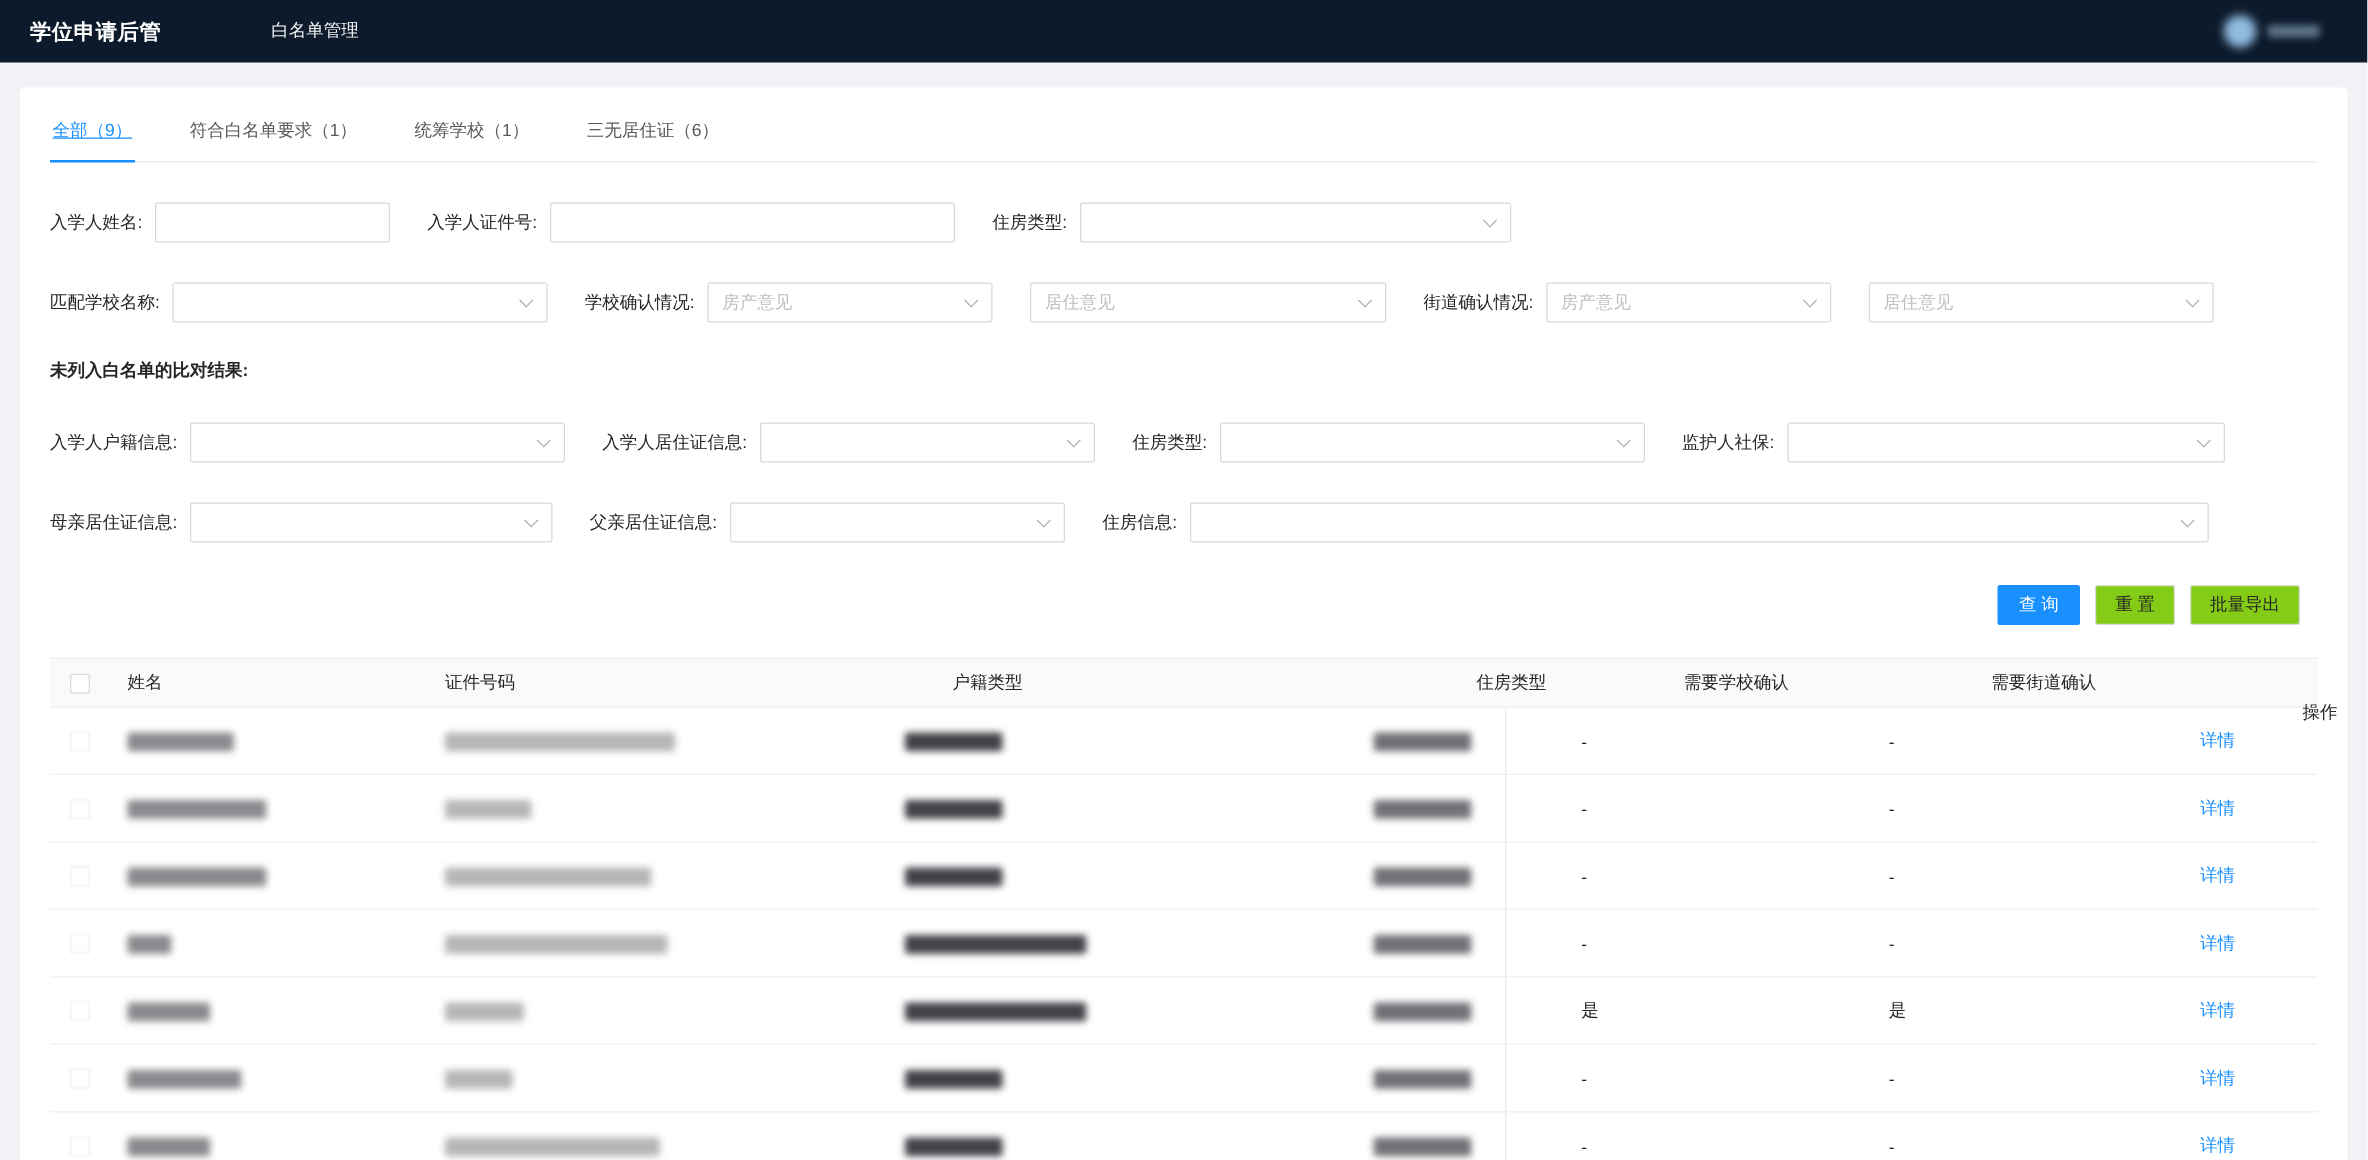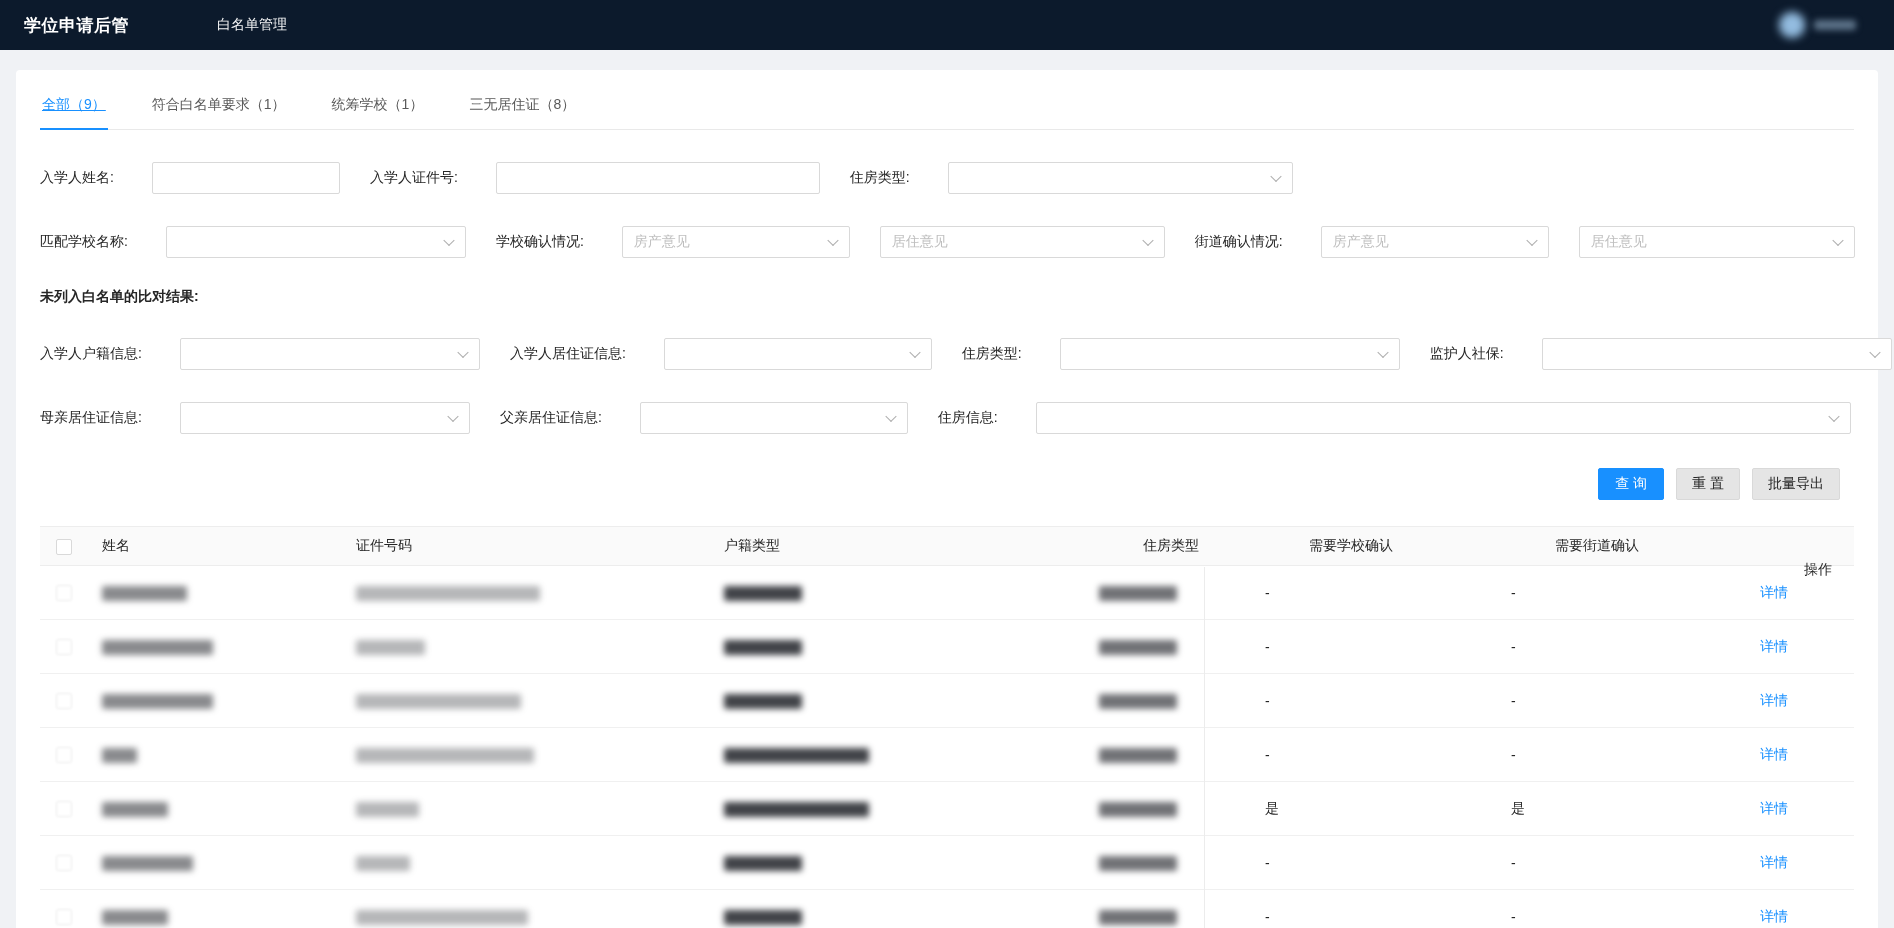"三无居住证（8）" div.tab { text: 8 -> 6 }
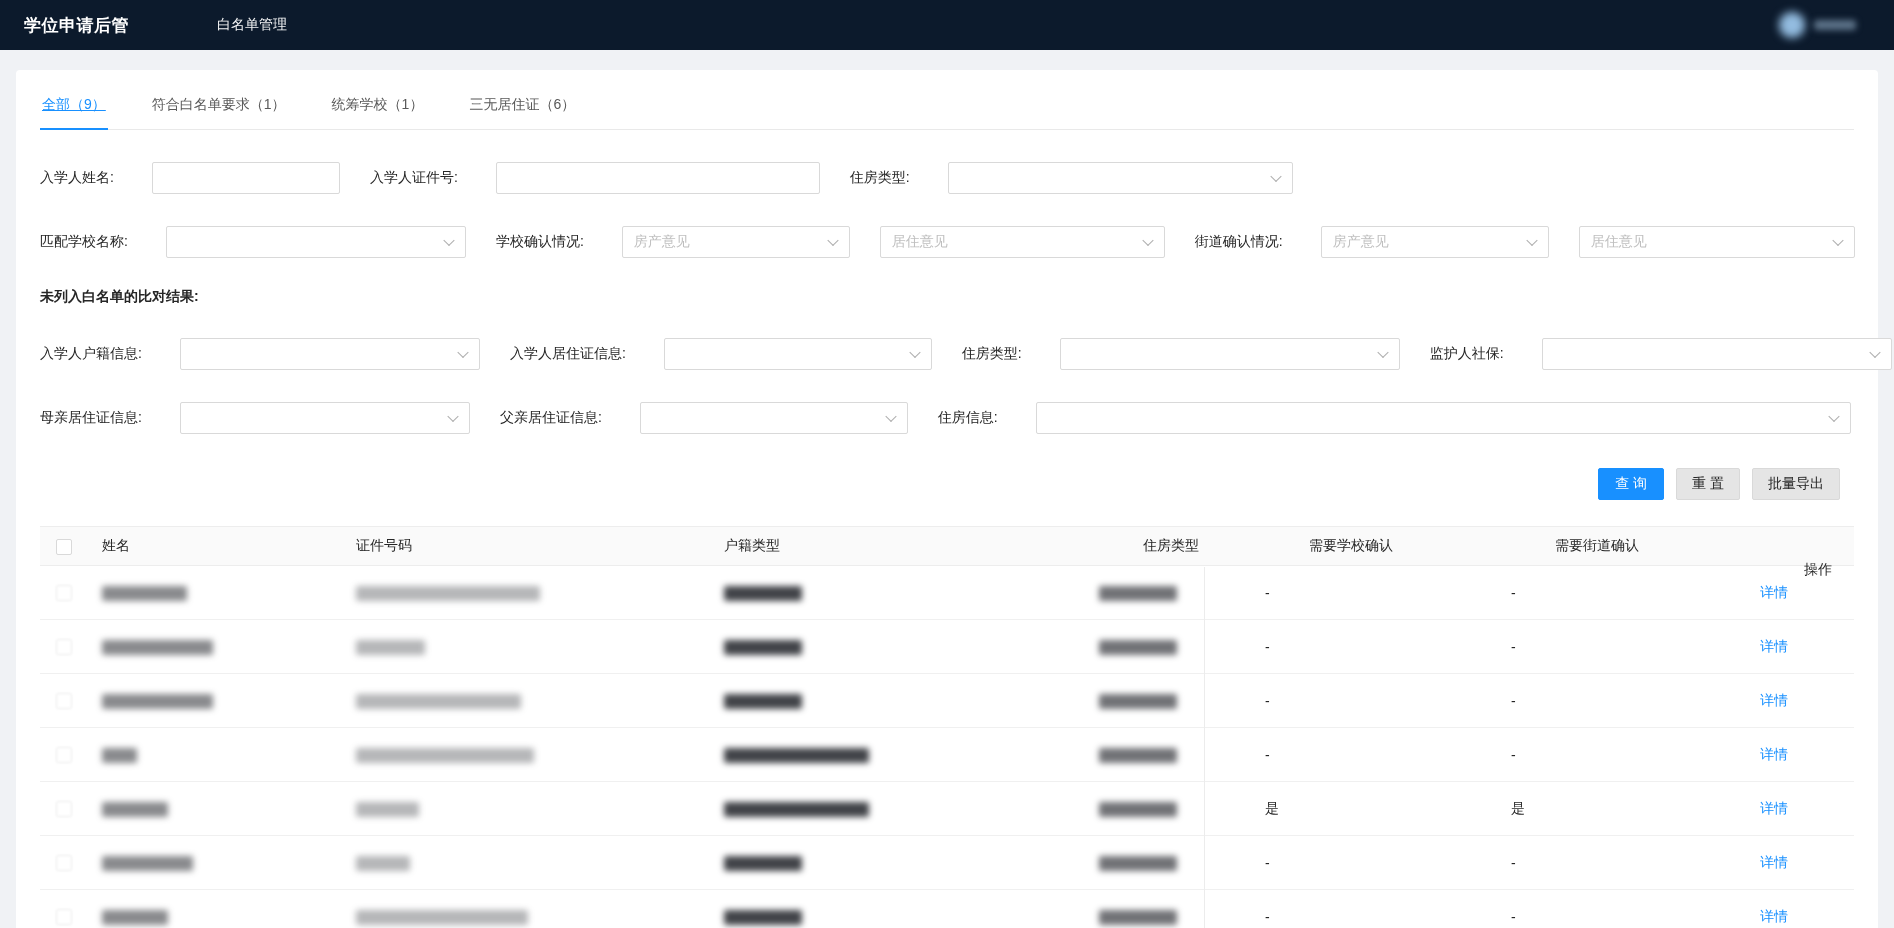"入学人姓名:" .field { gap: 28px -> none }
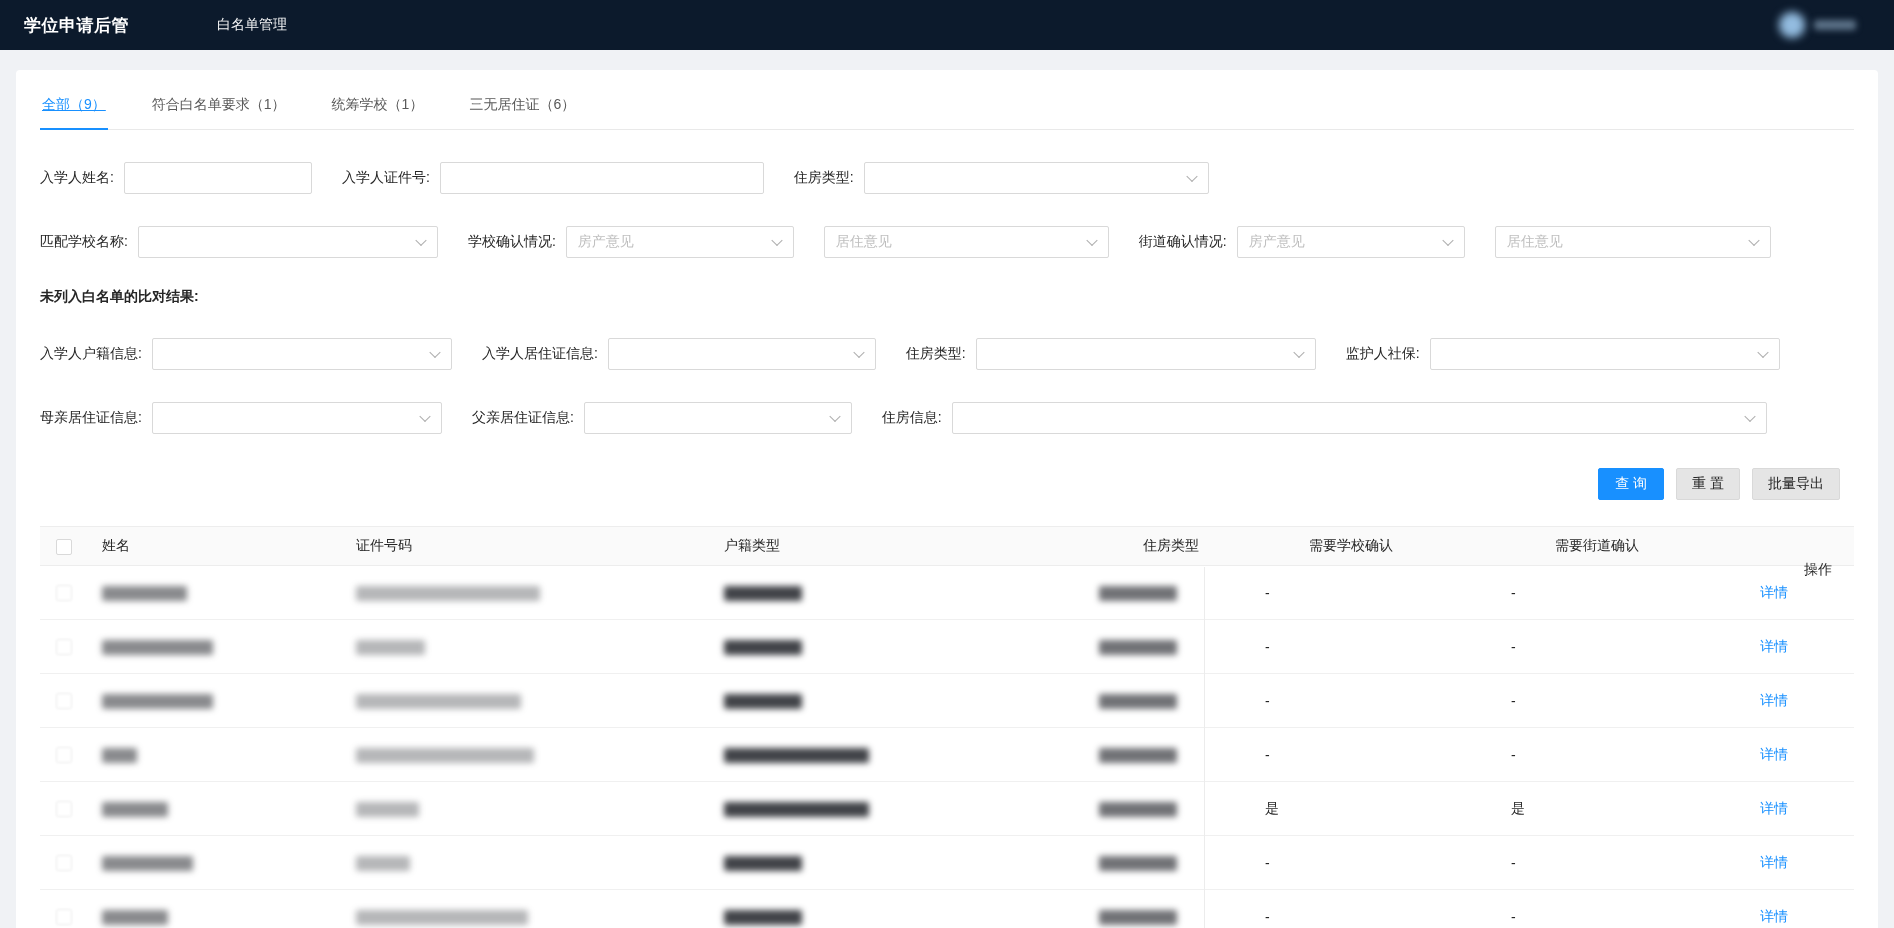"重 置" .btn.default { background: #e5e5e5 -> #84cc16 }
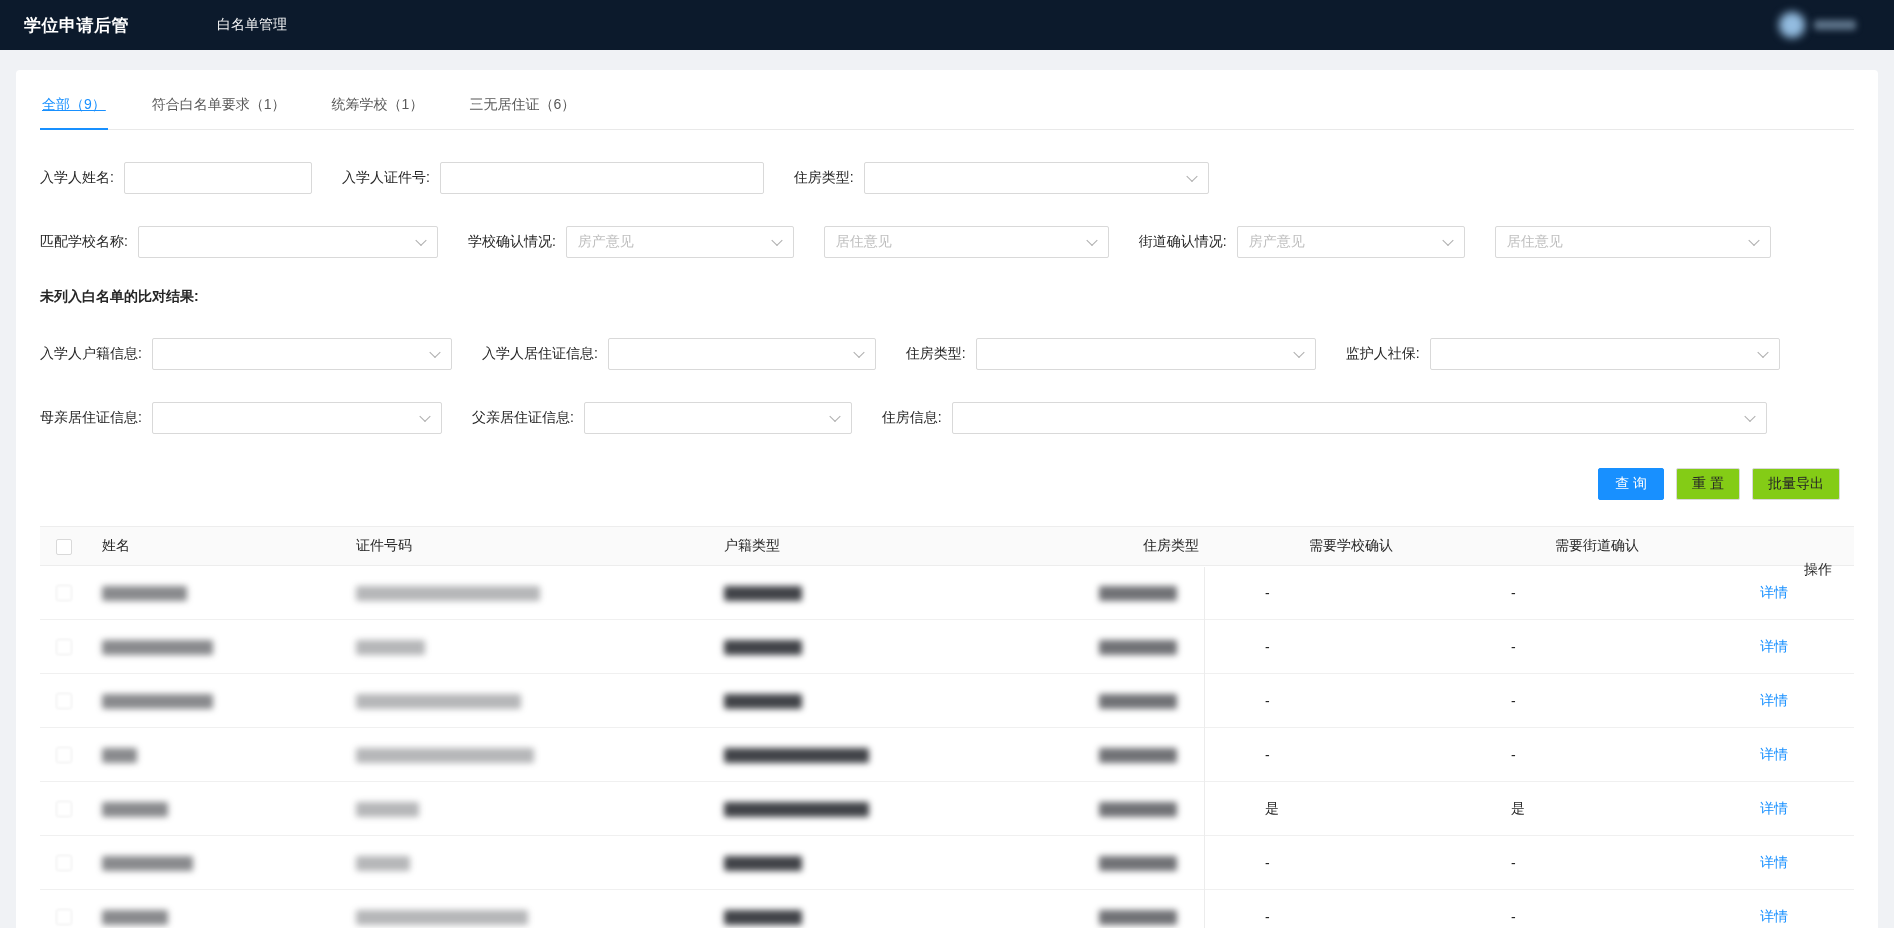"户籍类型" div.t-cell { margin-left: none -> 38px }
